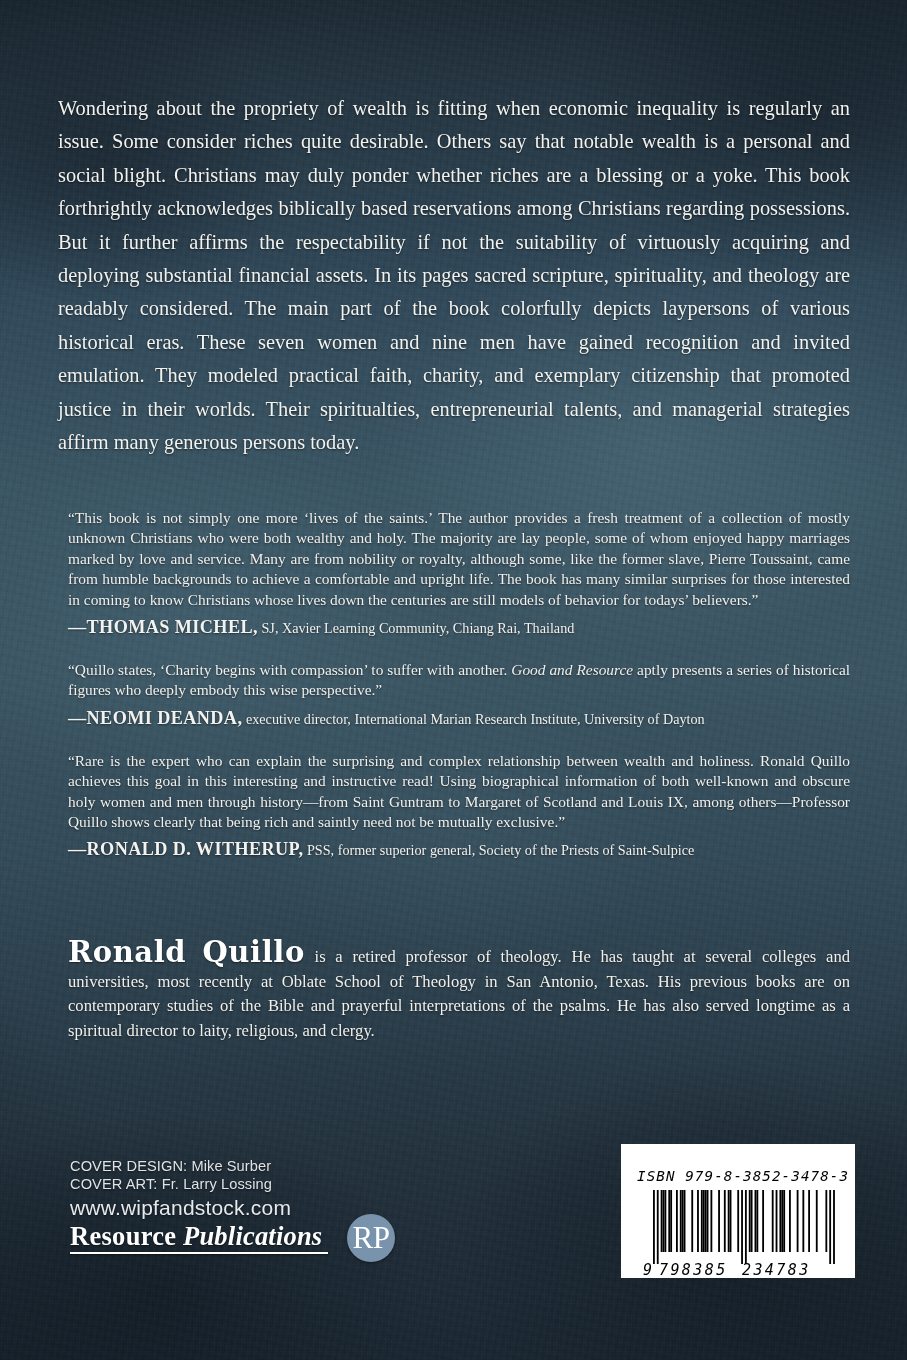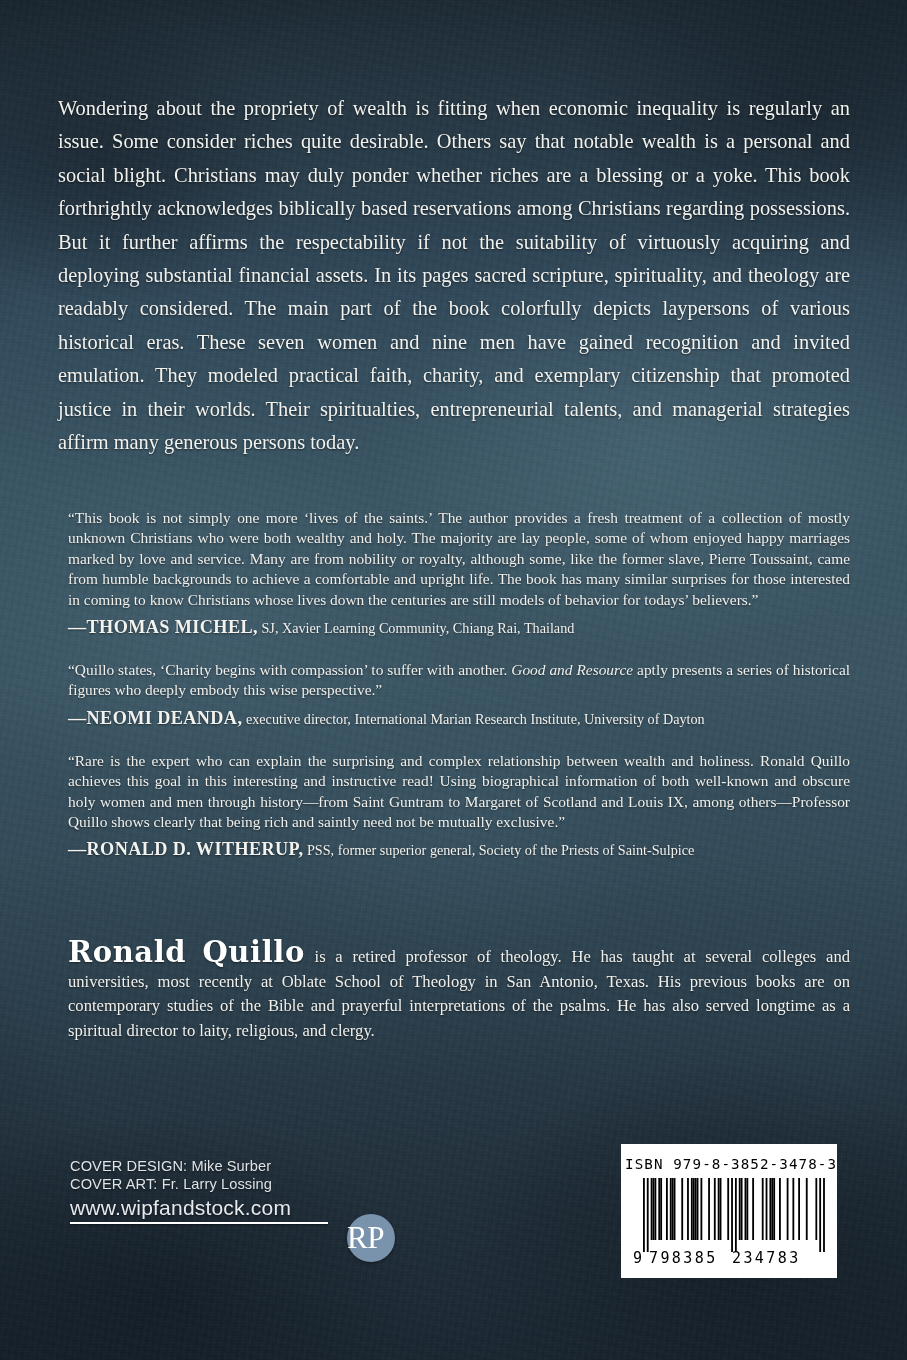"ISBN 979-8-3852-3478-3" .barcode-box { font-style: none -> italic; padding: 4px -> 16px; width: 216px -> 234px }
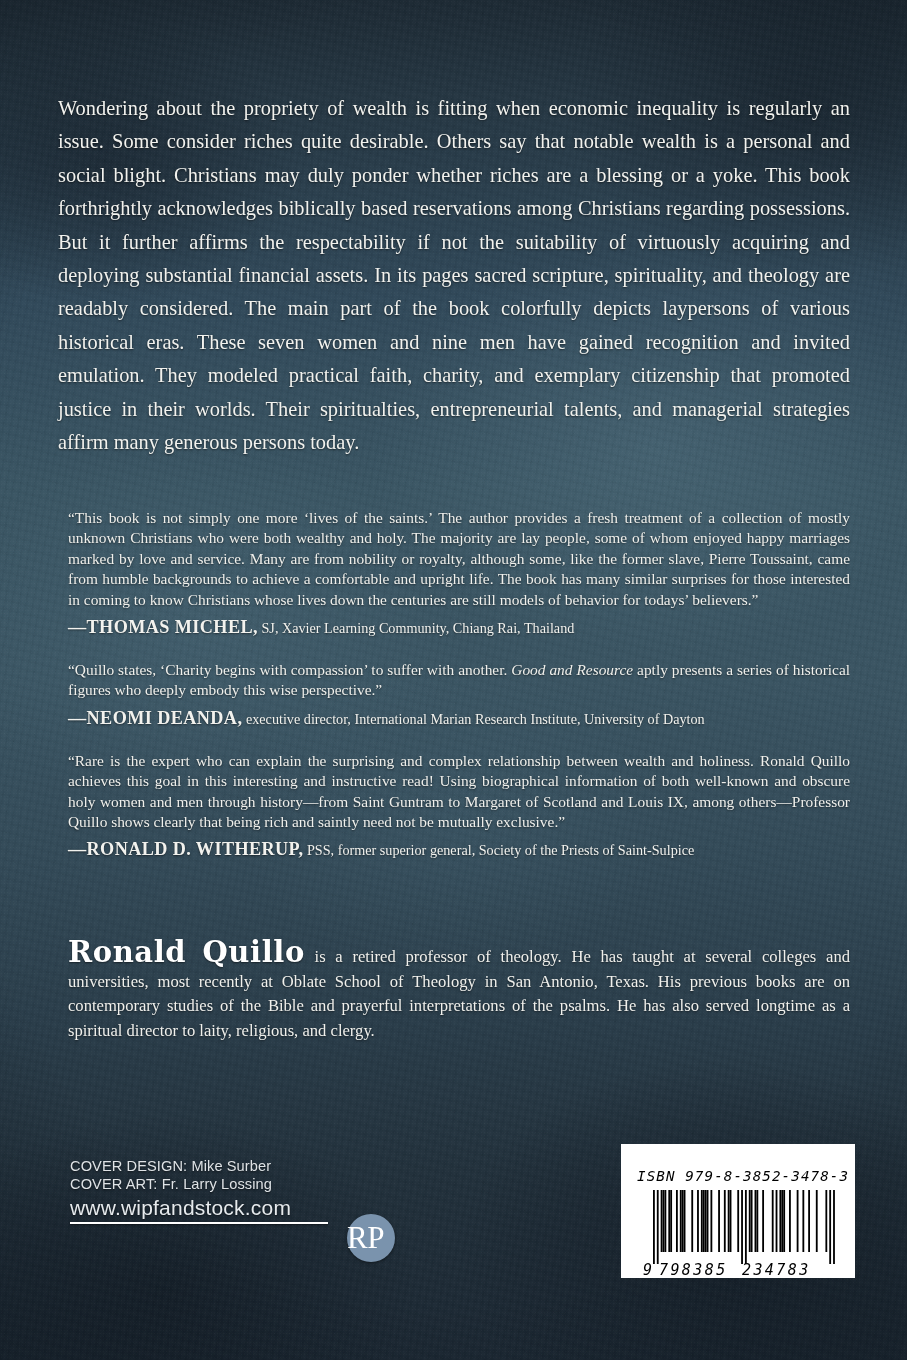"Resource Publications" div.imprint-main { html: none -> <div><span>Resource</span><span> </span><span>Publications</span></div> }
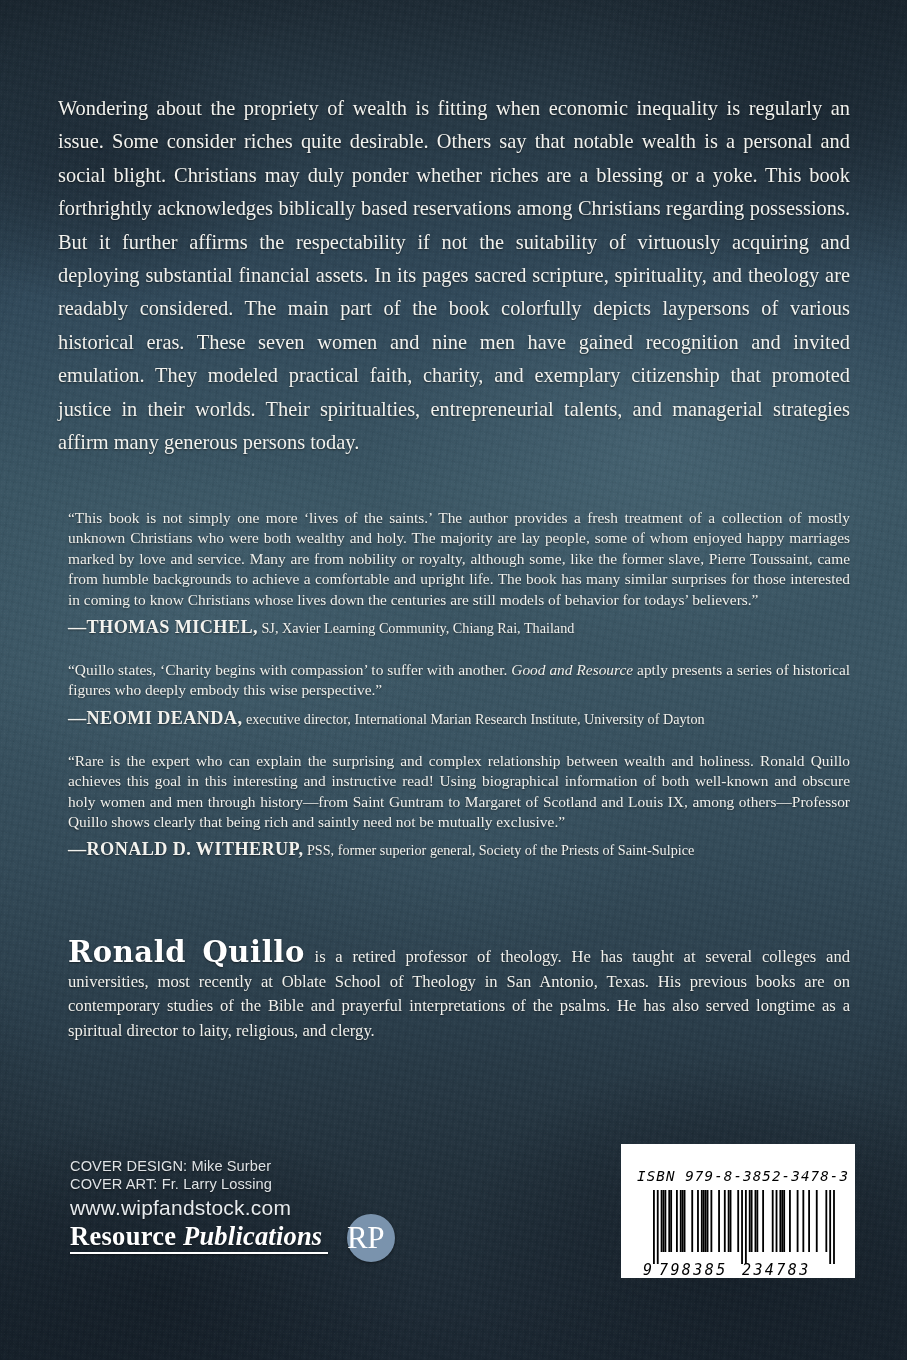"RP" .rp-logo { justify-content: none -> center }
